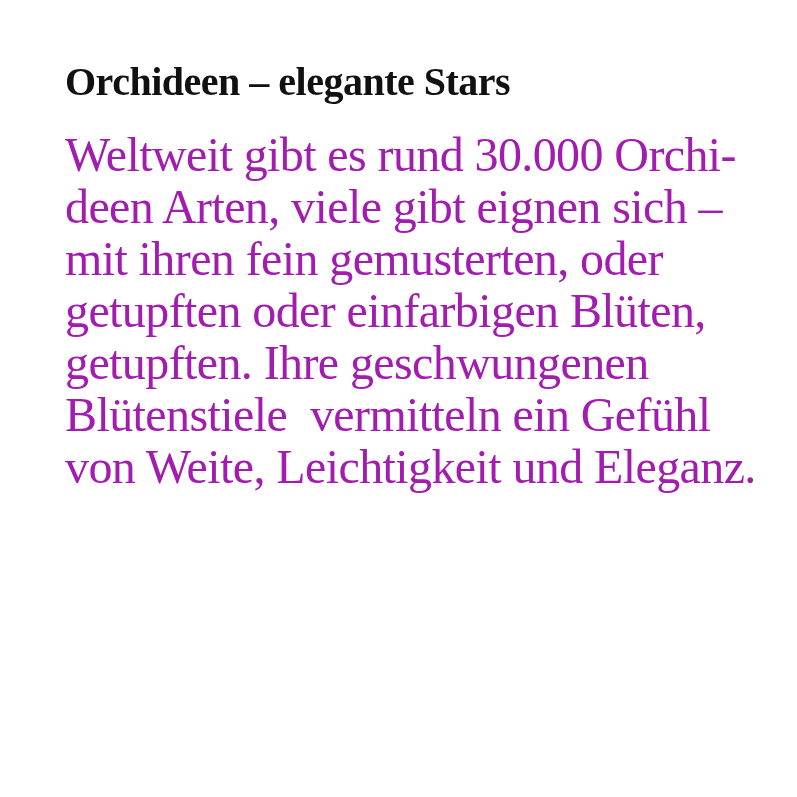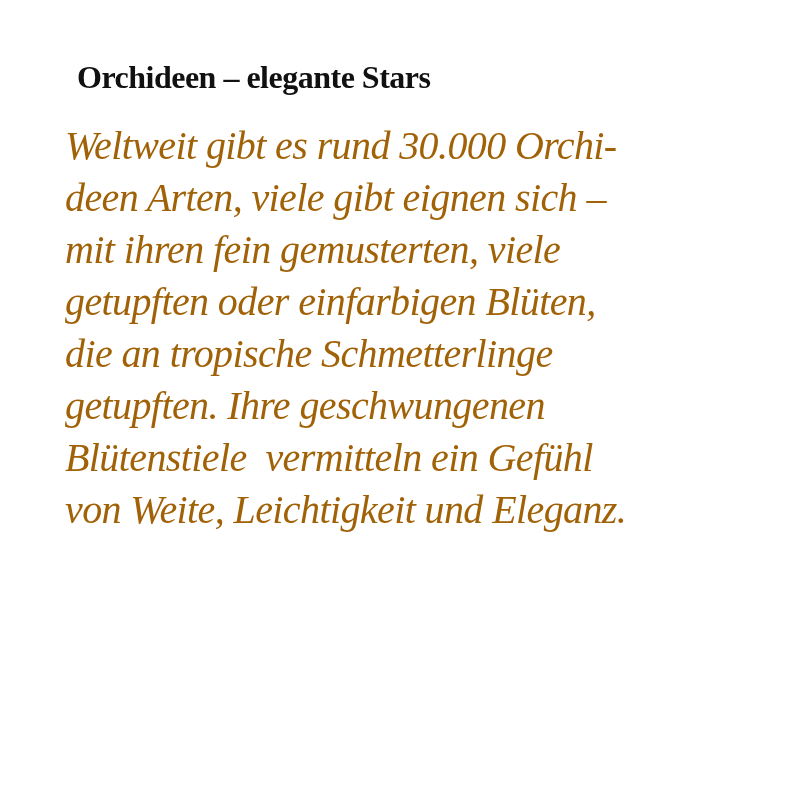"Orchideen – elegante Stars" .article-title { font-size: 32px -> 40px; margin: 0 0 24px 12px -> 0 0 24px 0 }
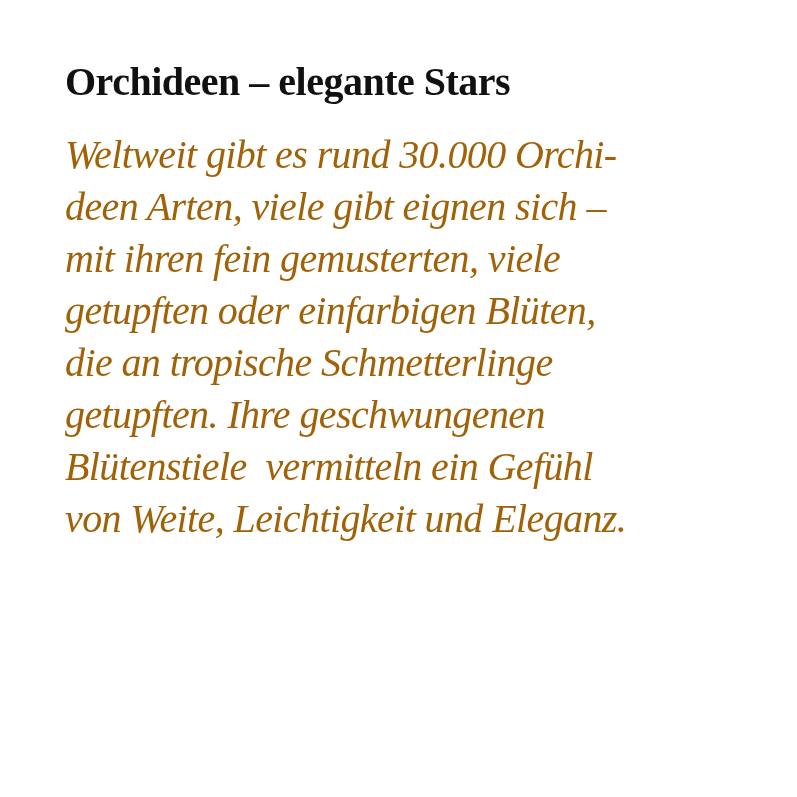"Weltweit gibt es rund 30.000" .article-body { color: #a16207 -> #a21caf; font-size: 40px -> 48px; font-style: italic -> none }
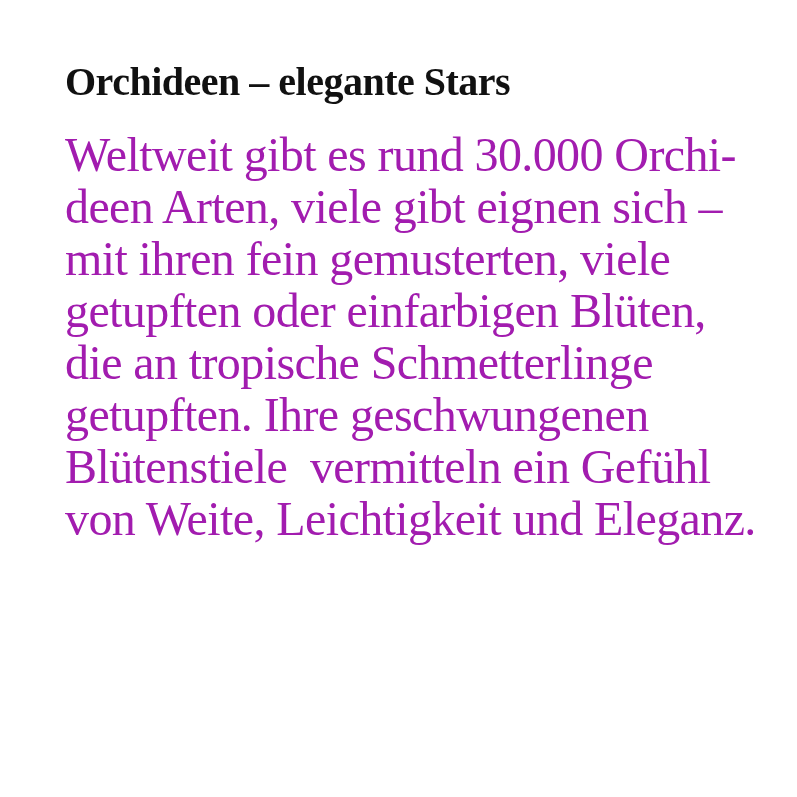"mit ihren fein gemusterten, viele" div.body-line { text: viele -> oder }
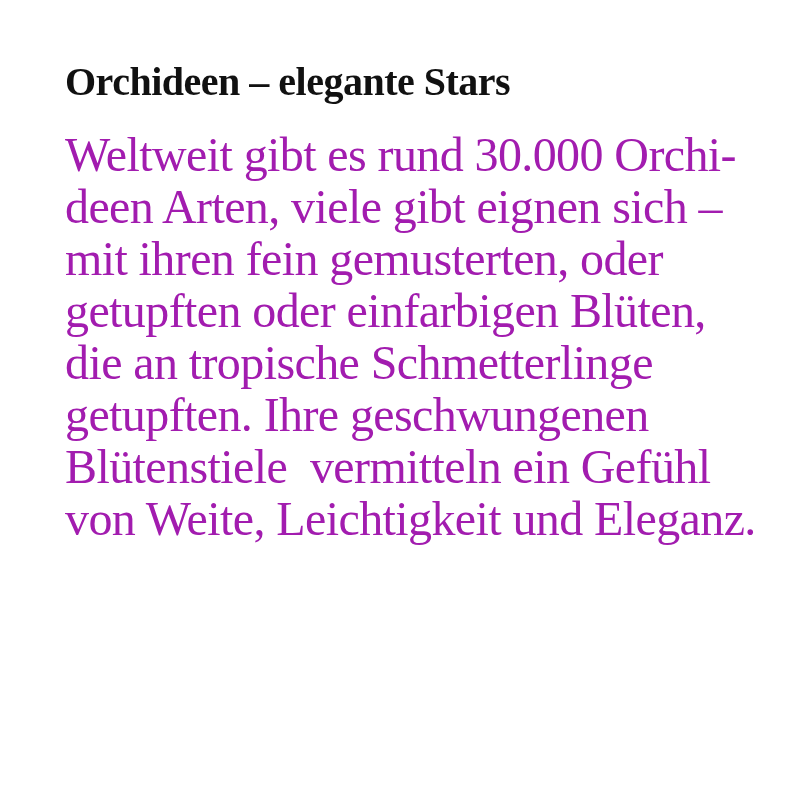"die an tropische Schmetterlinge" div.body-line { html: <div>die an tropische Schmetterlinge</div> -> none }
